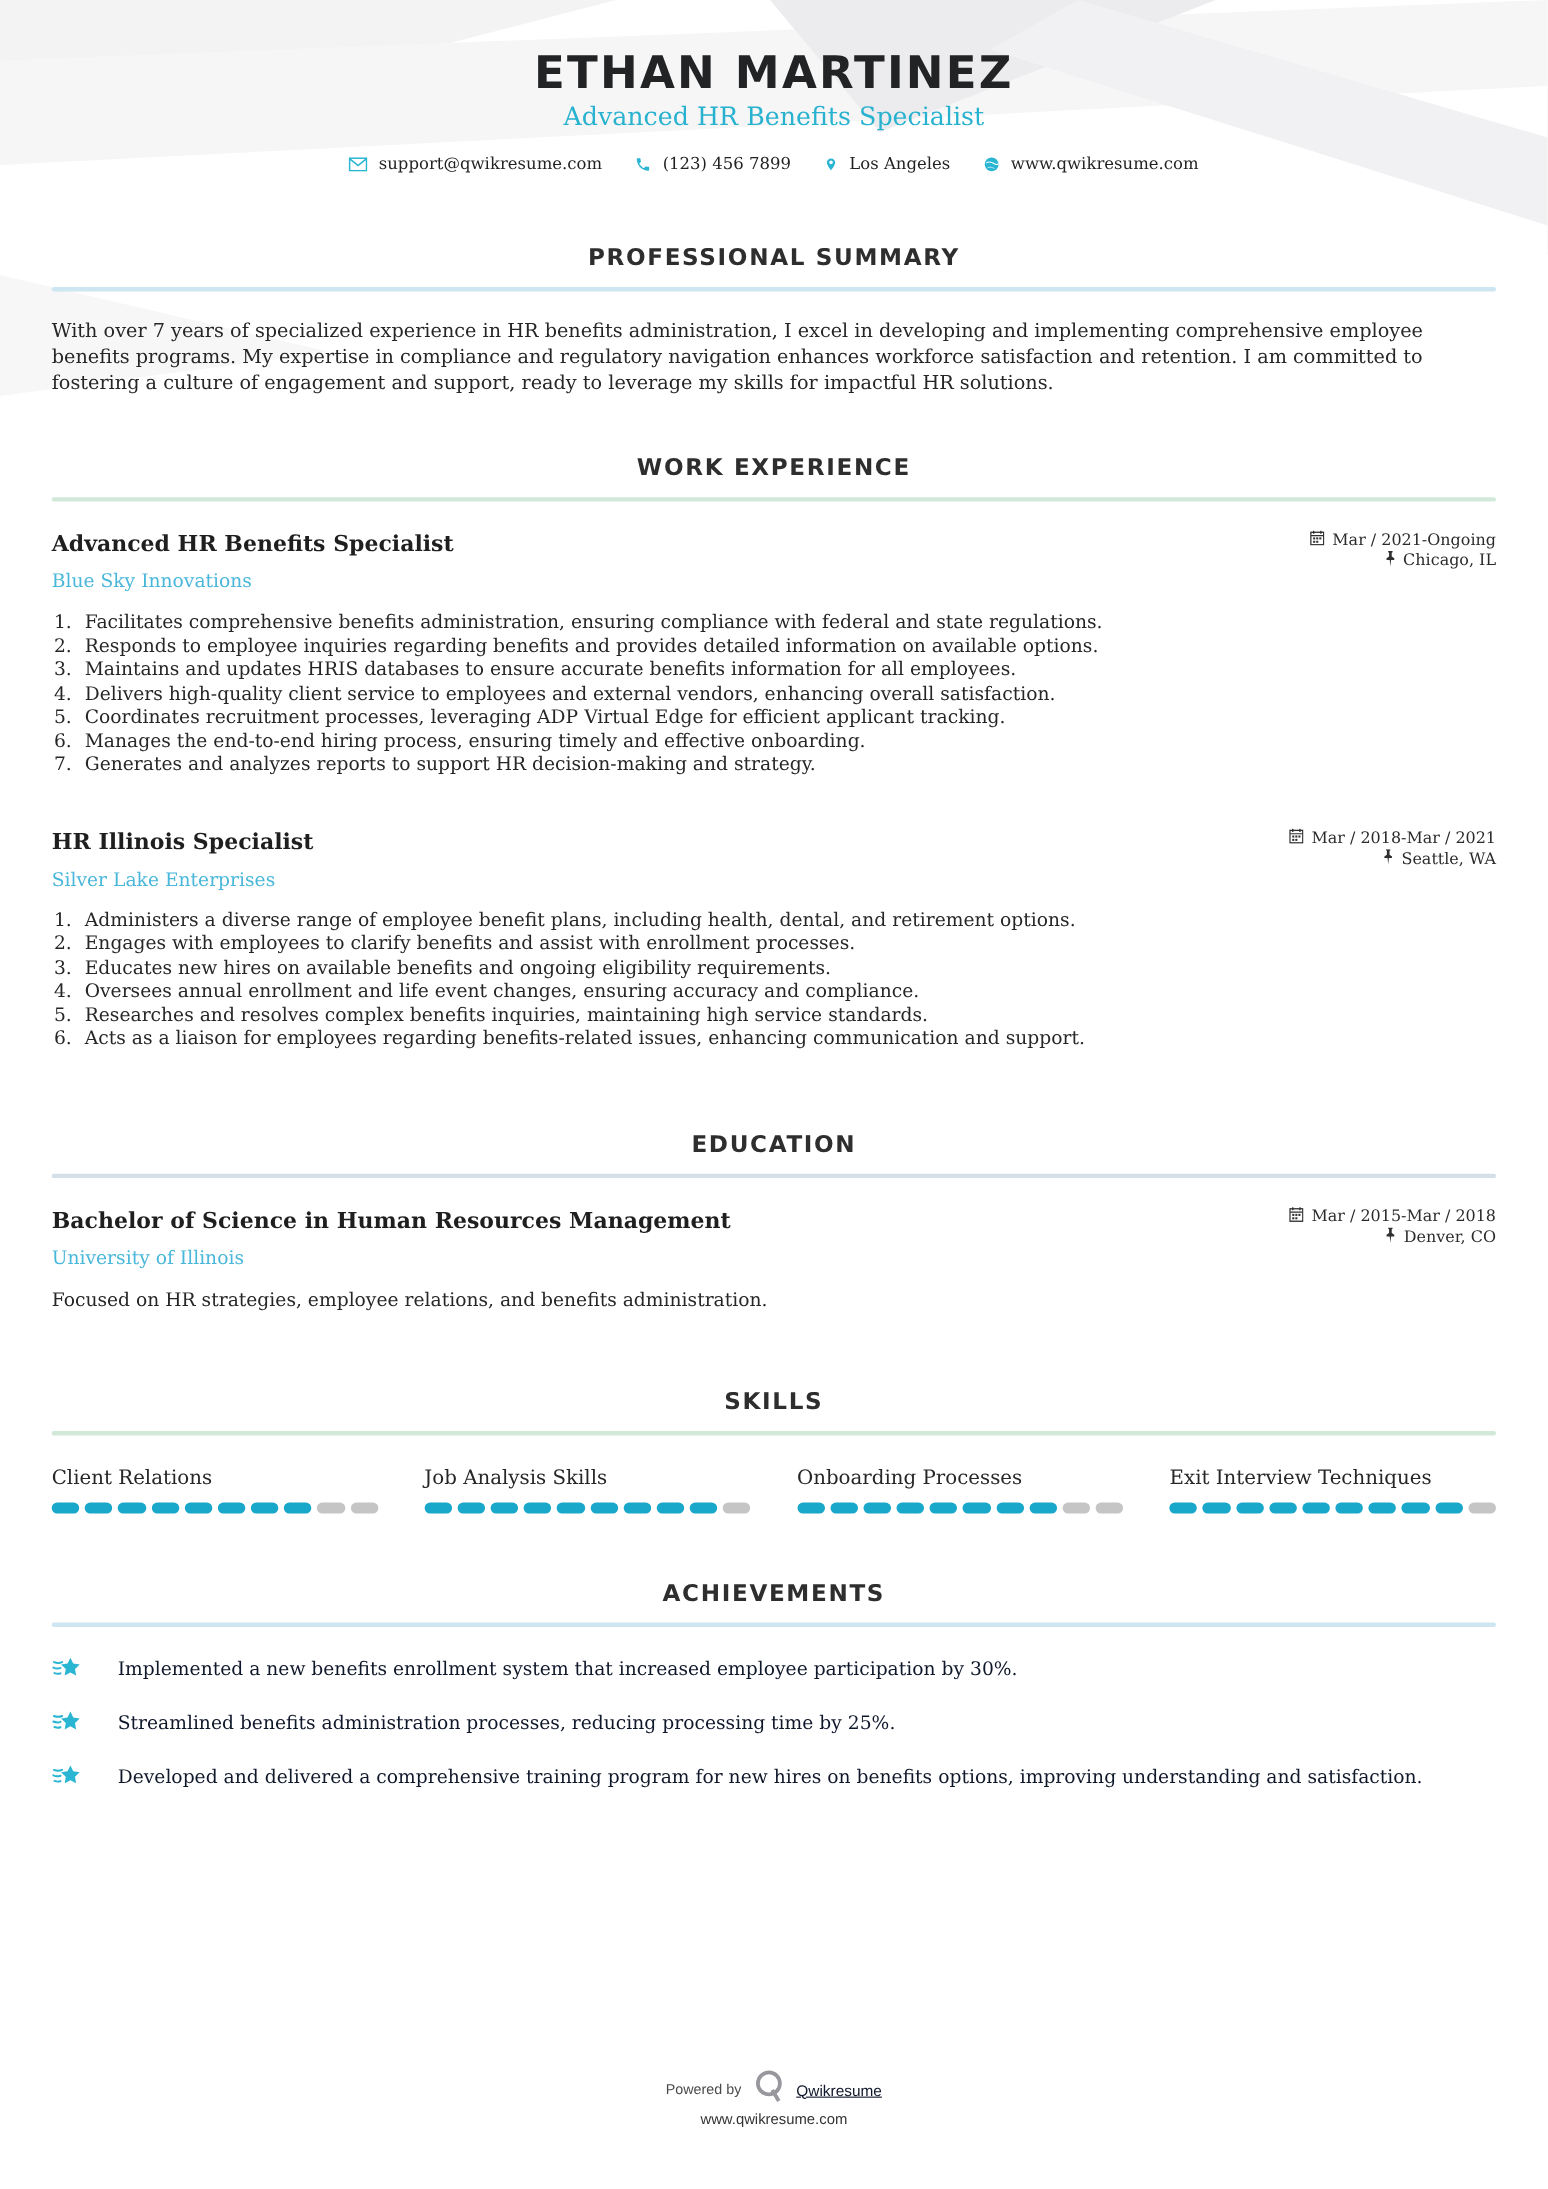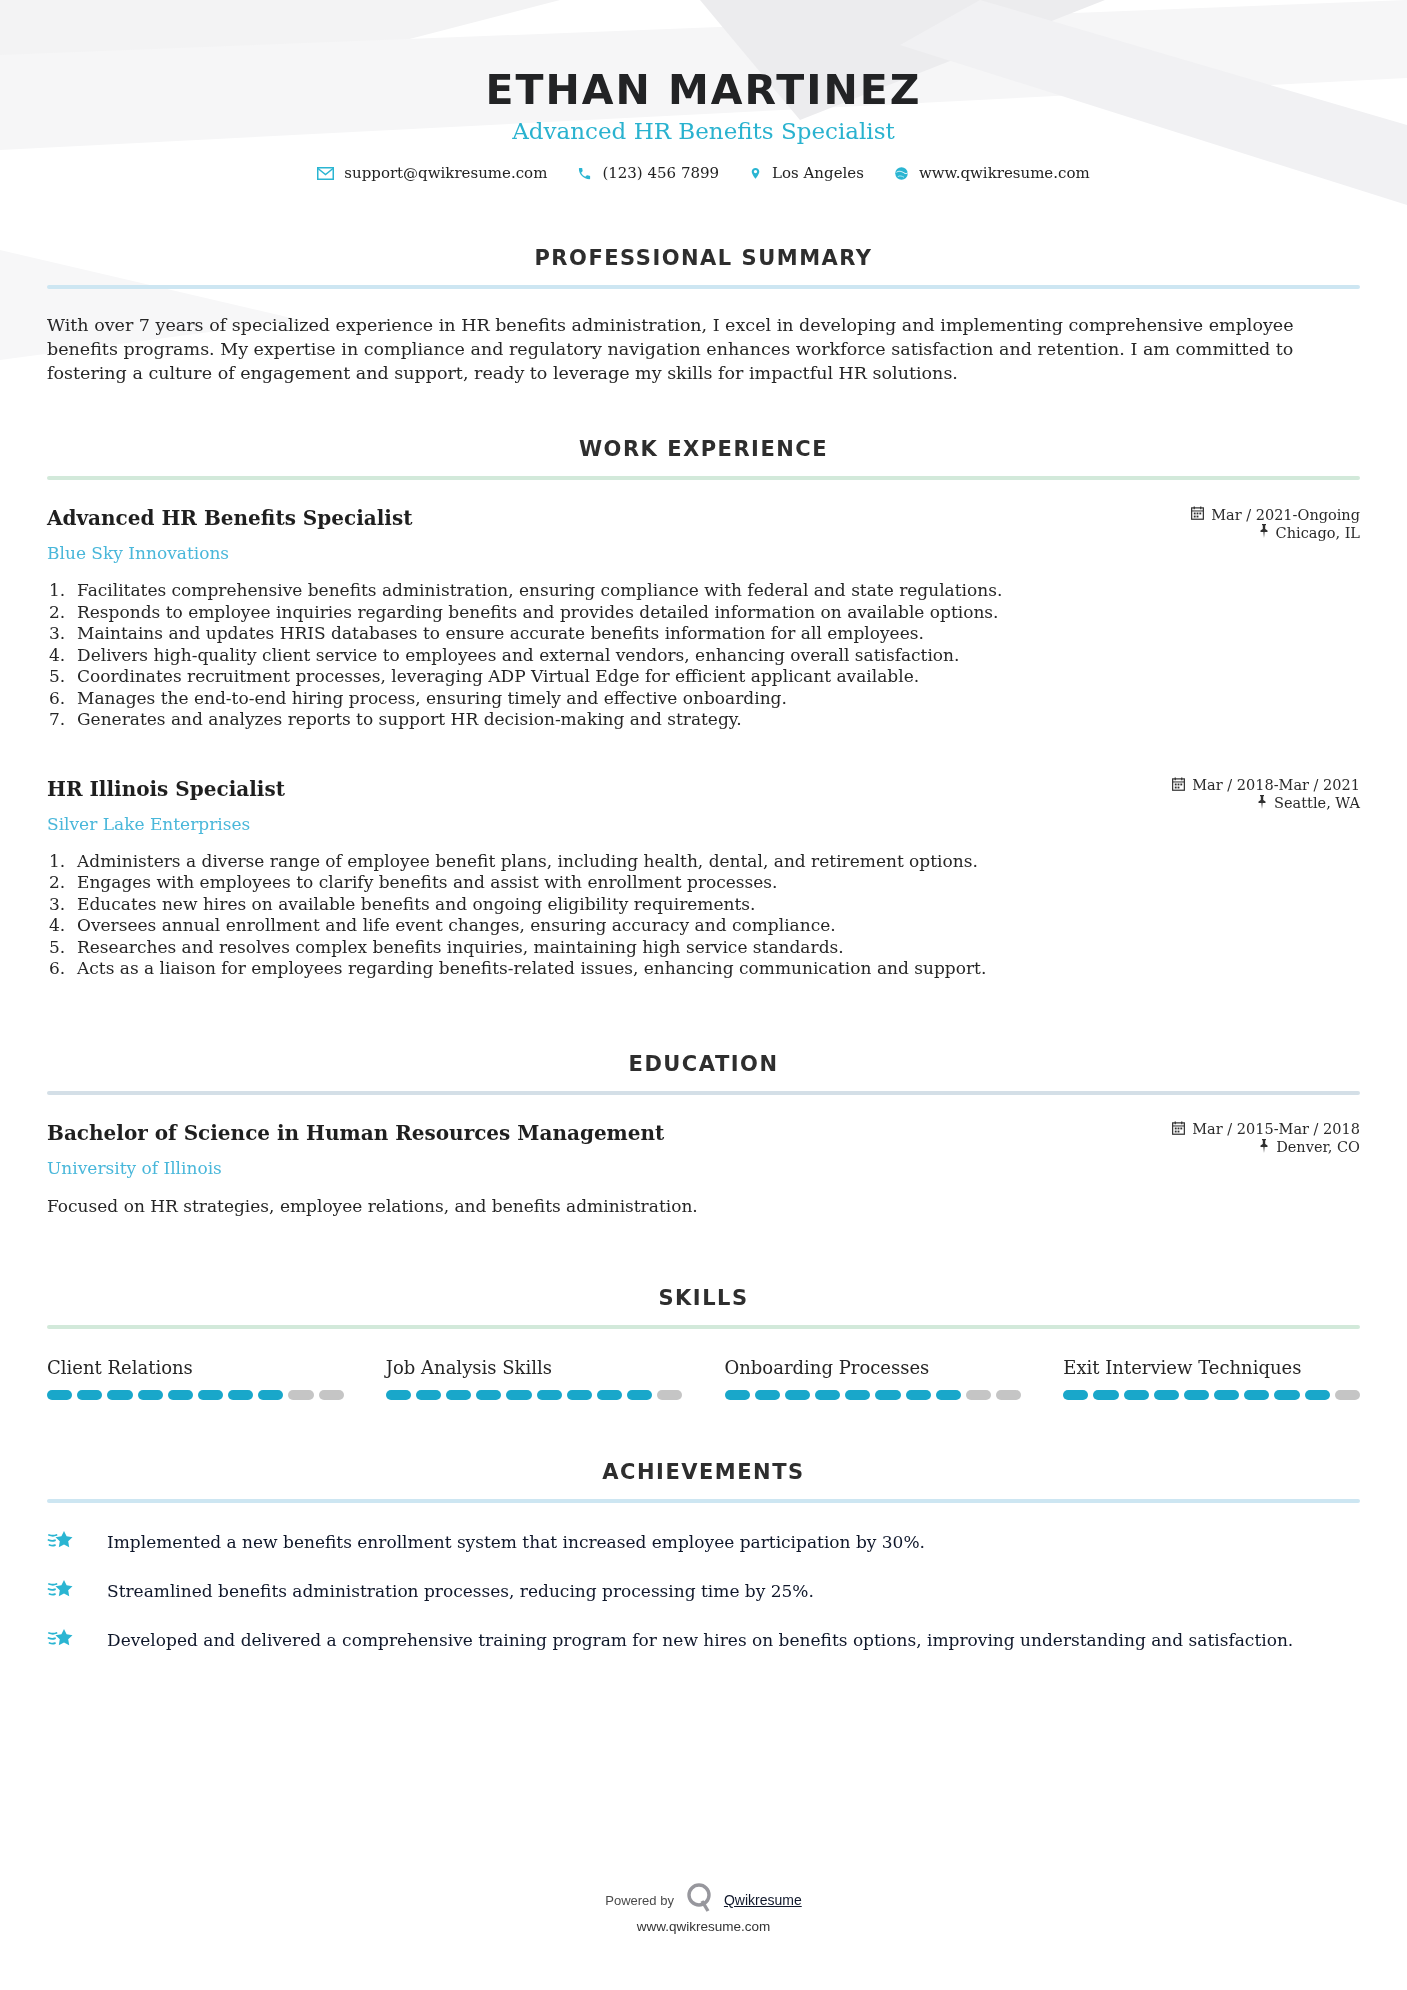"ETHAN MARTINEZ" .header { padding-top: 68px -> 44px }
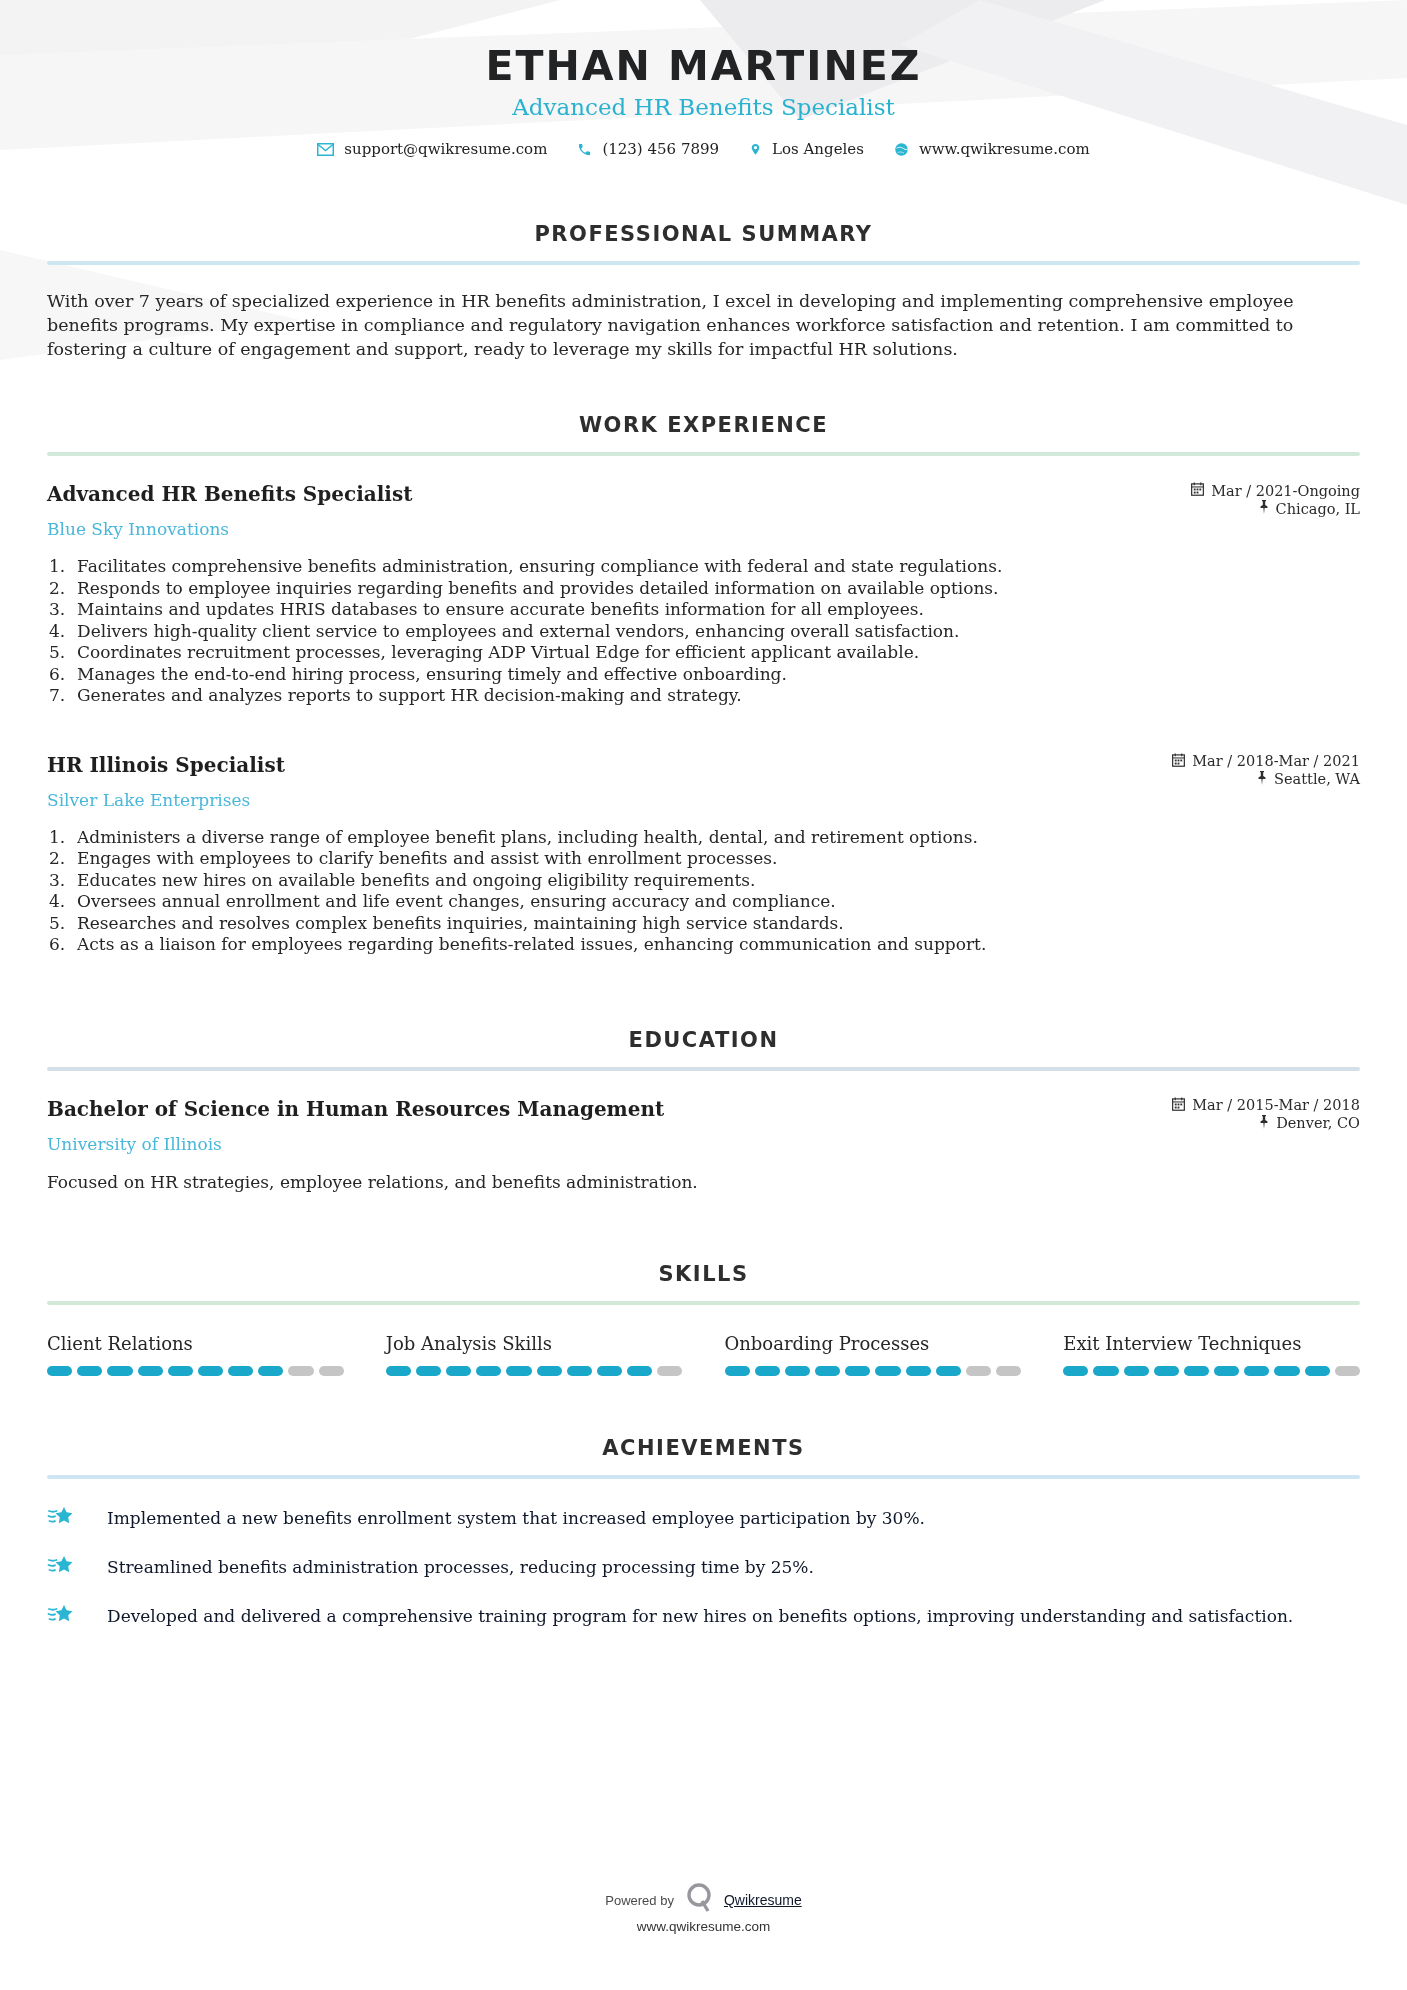"Coordinates recruitment processes," li { text: available -> tracking }
